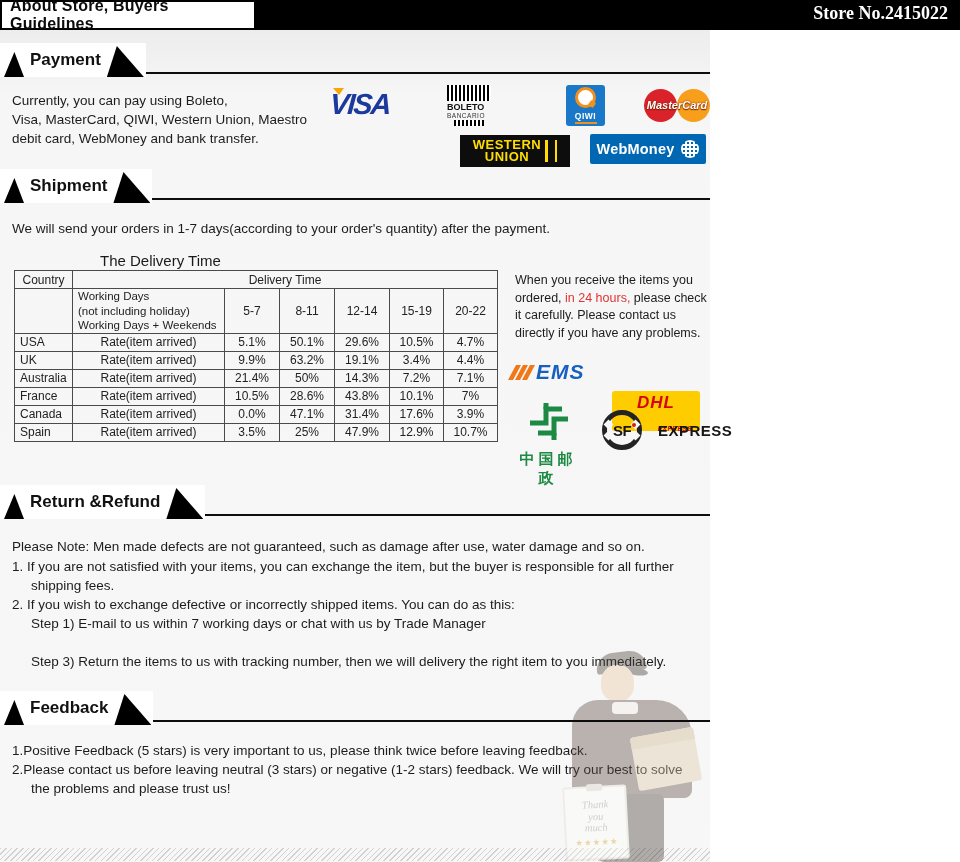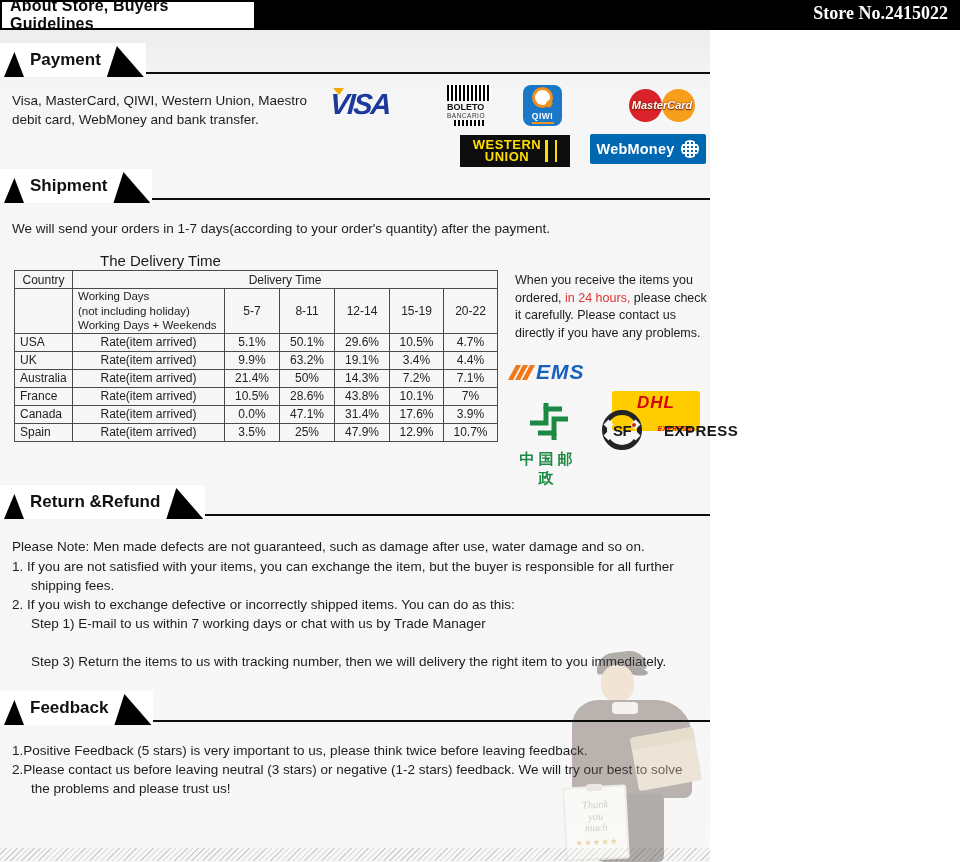"Currently, you can pay using" div { html: none -> <div>Currently, you can pay using Boleto,</div> }
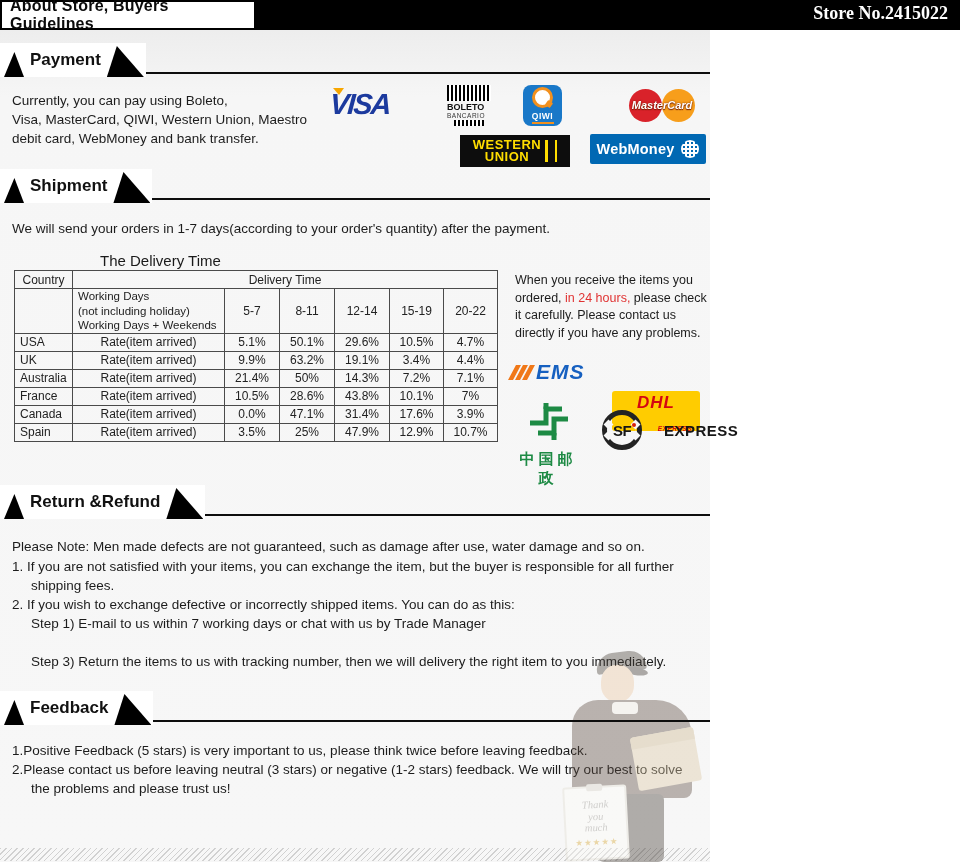"MasterCard" div.logo { left: 629px -> 644px }
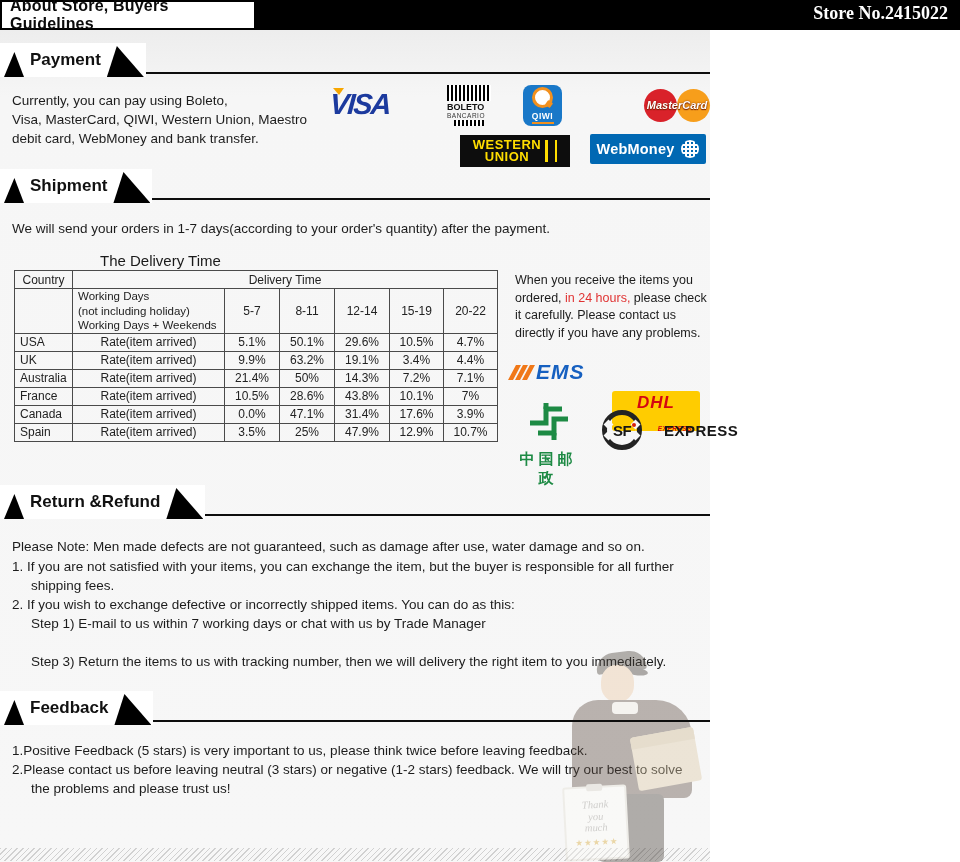"QIWI" div.logo { border-radius: 8px -> none; left: 523px -> 566px }
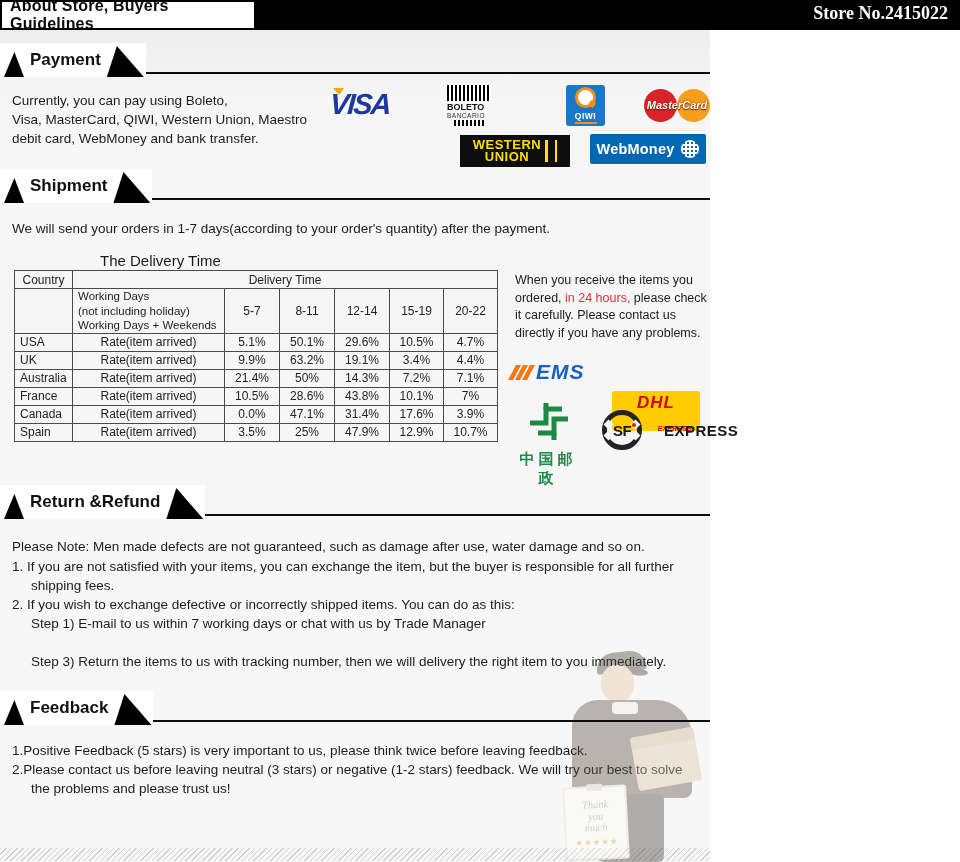"SF" .sf { gap: 22px -> 16px }
